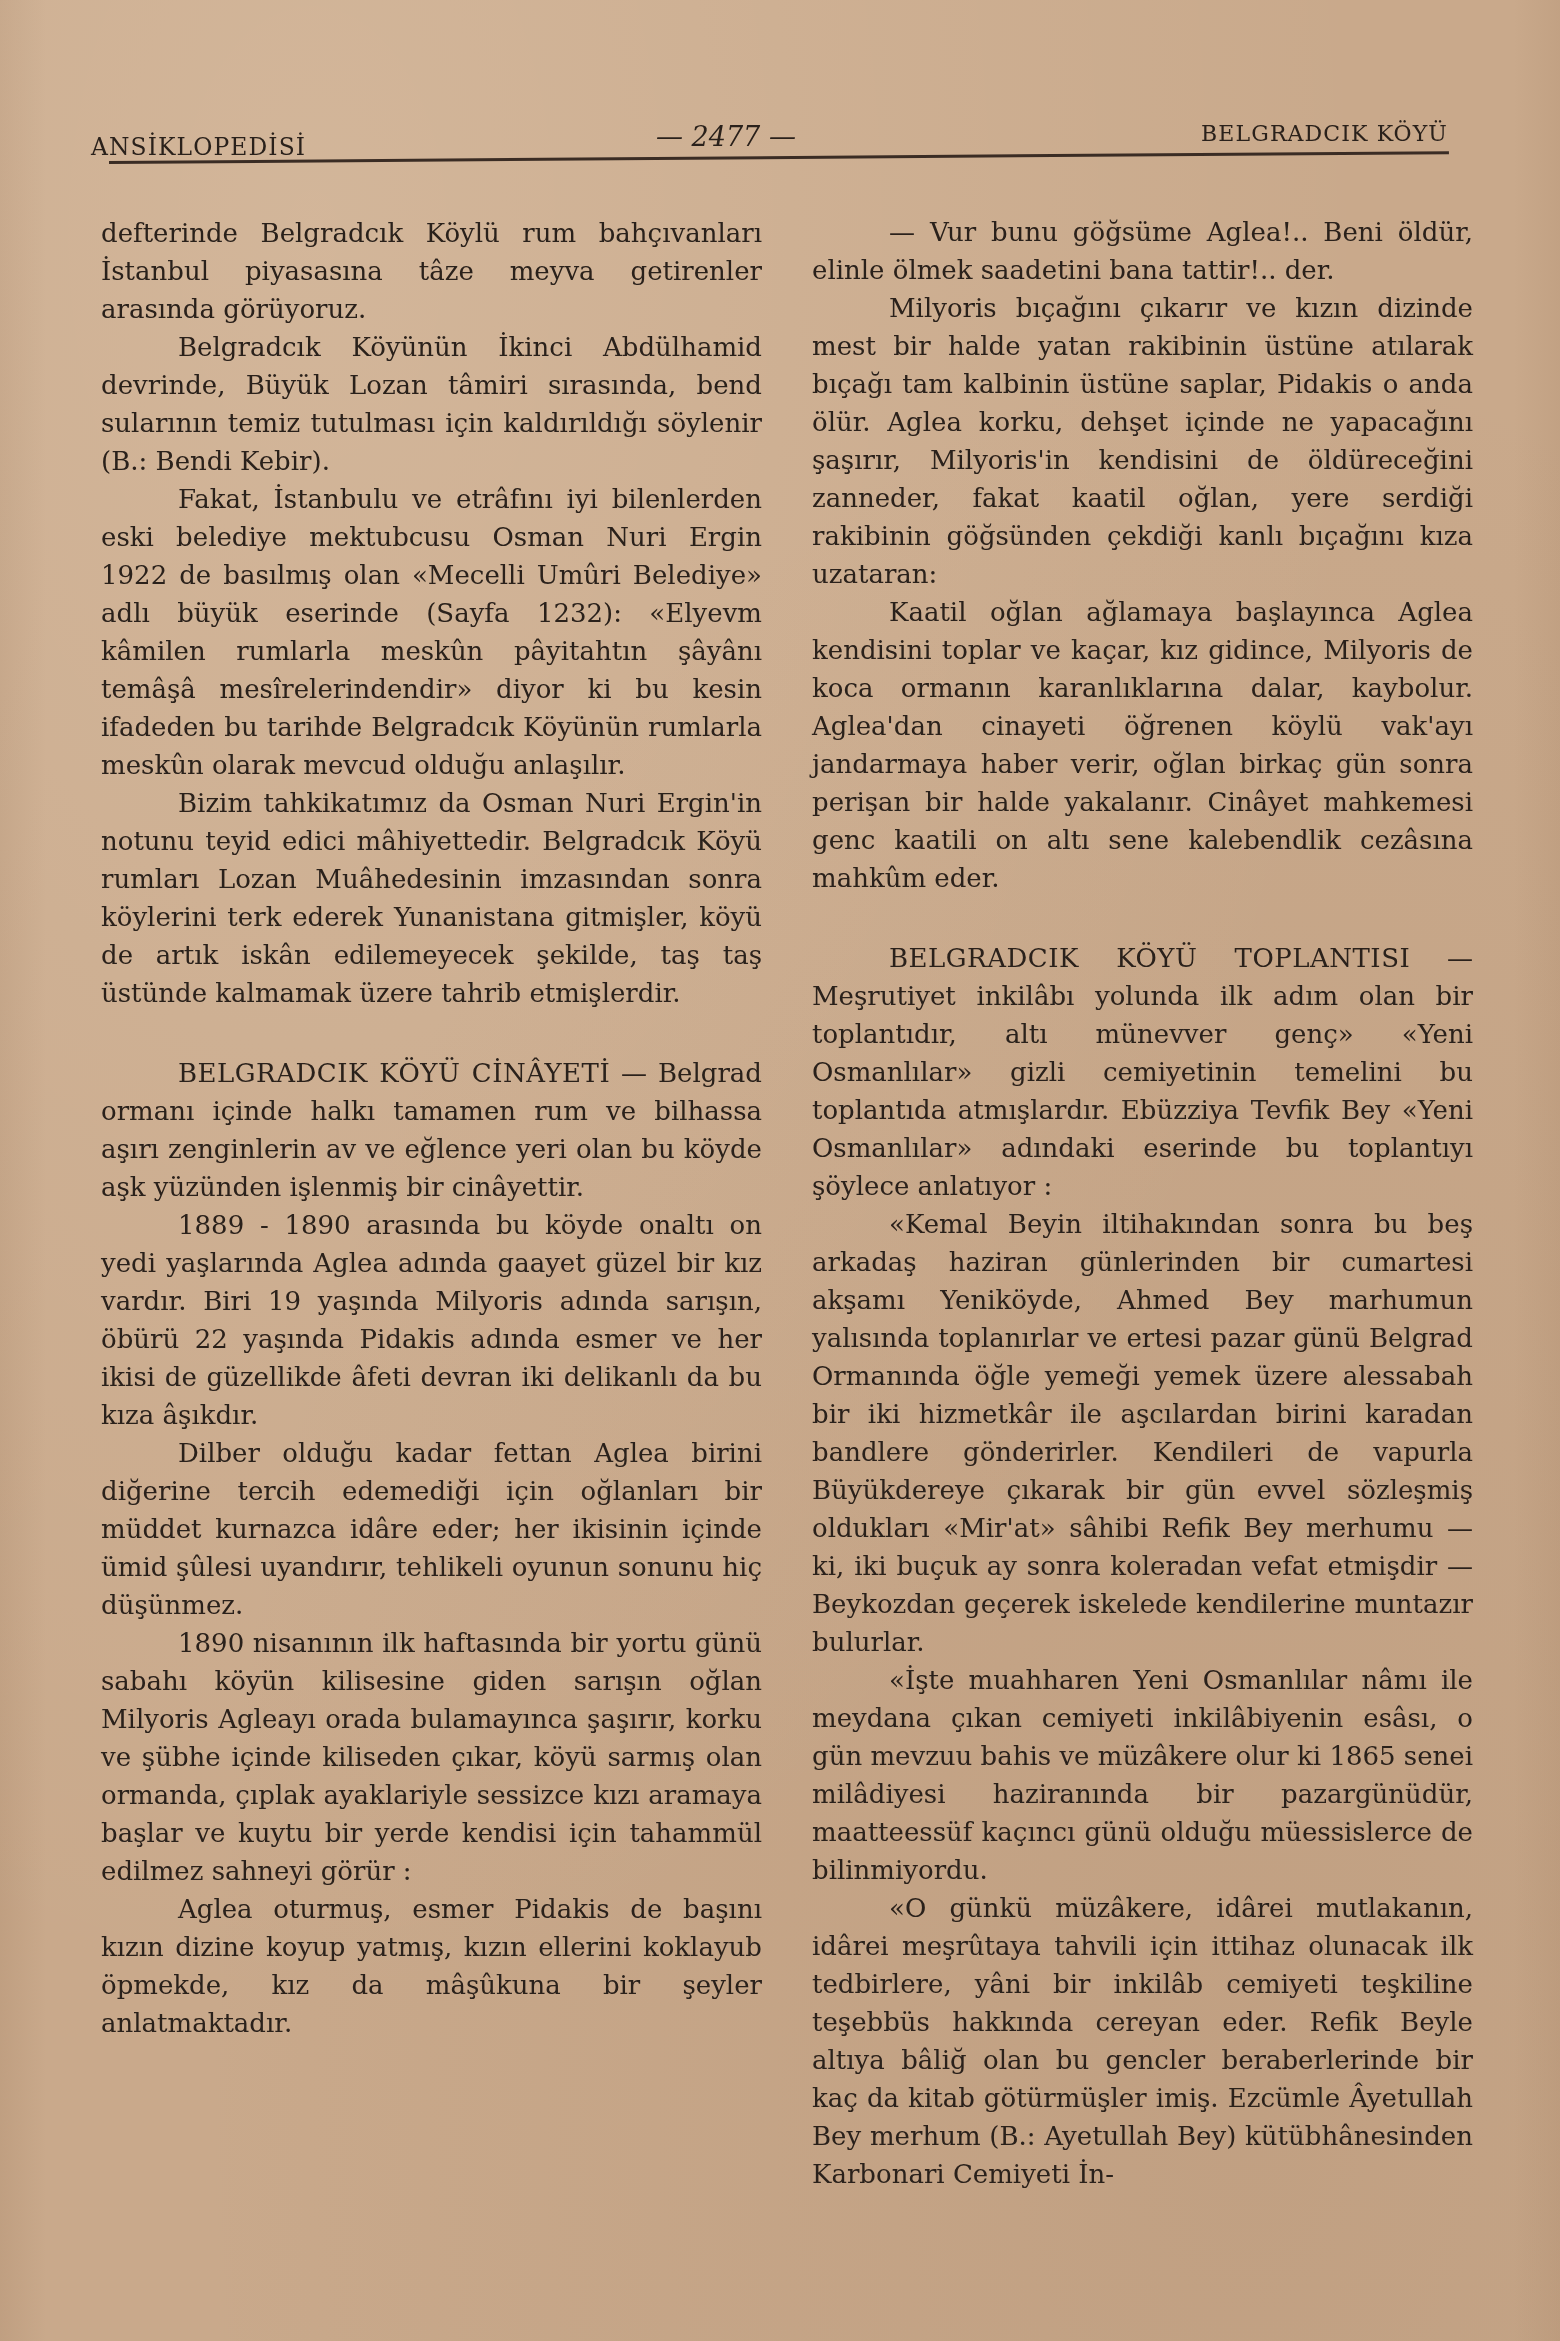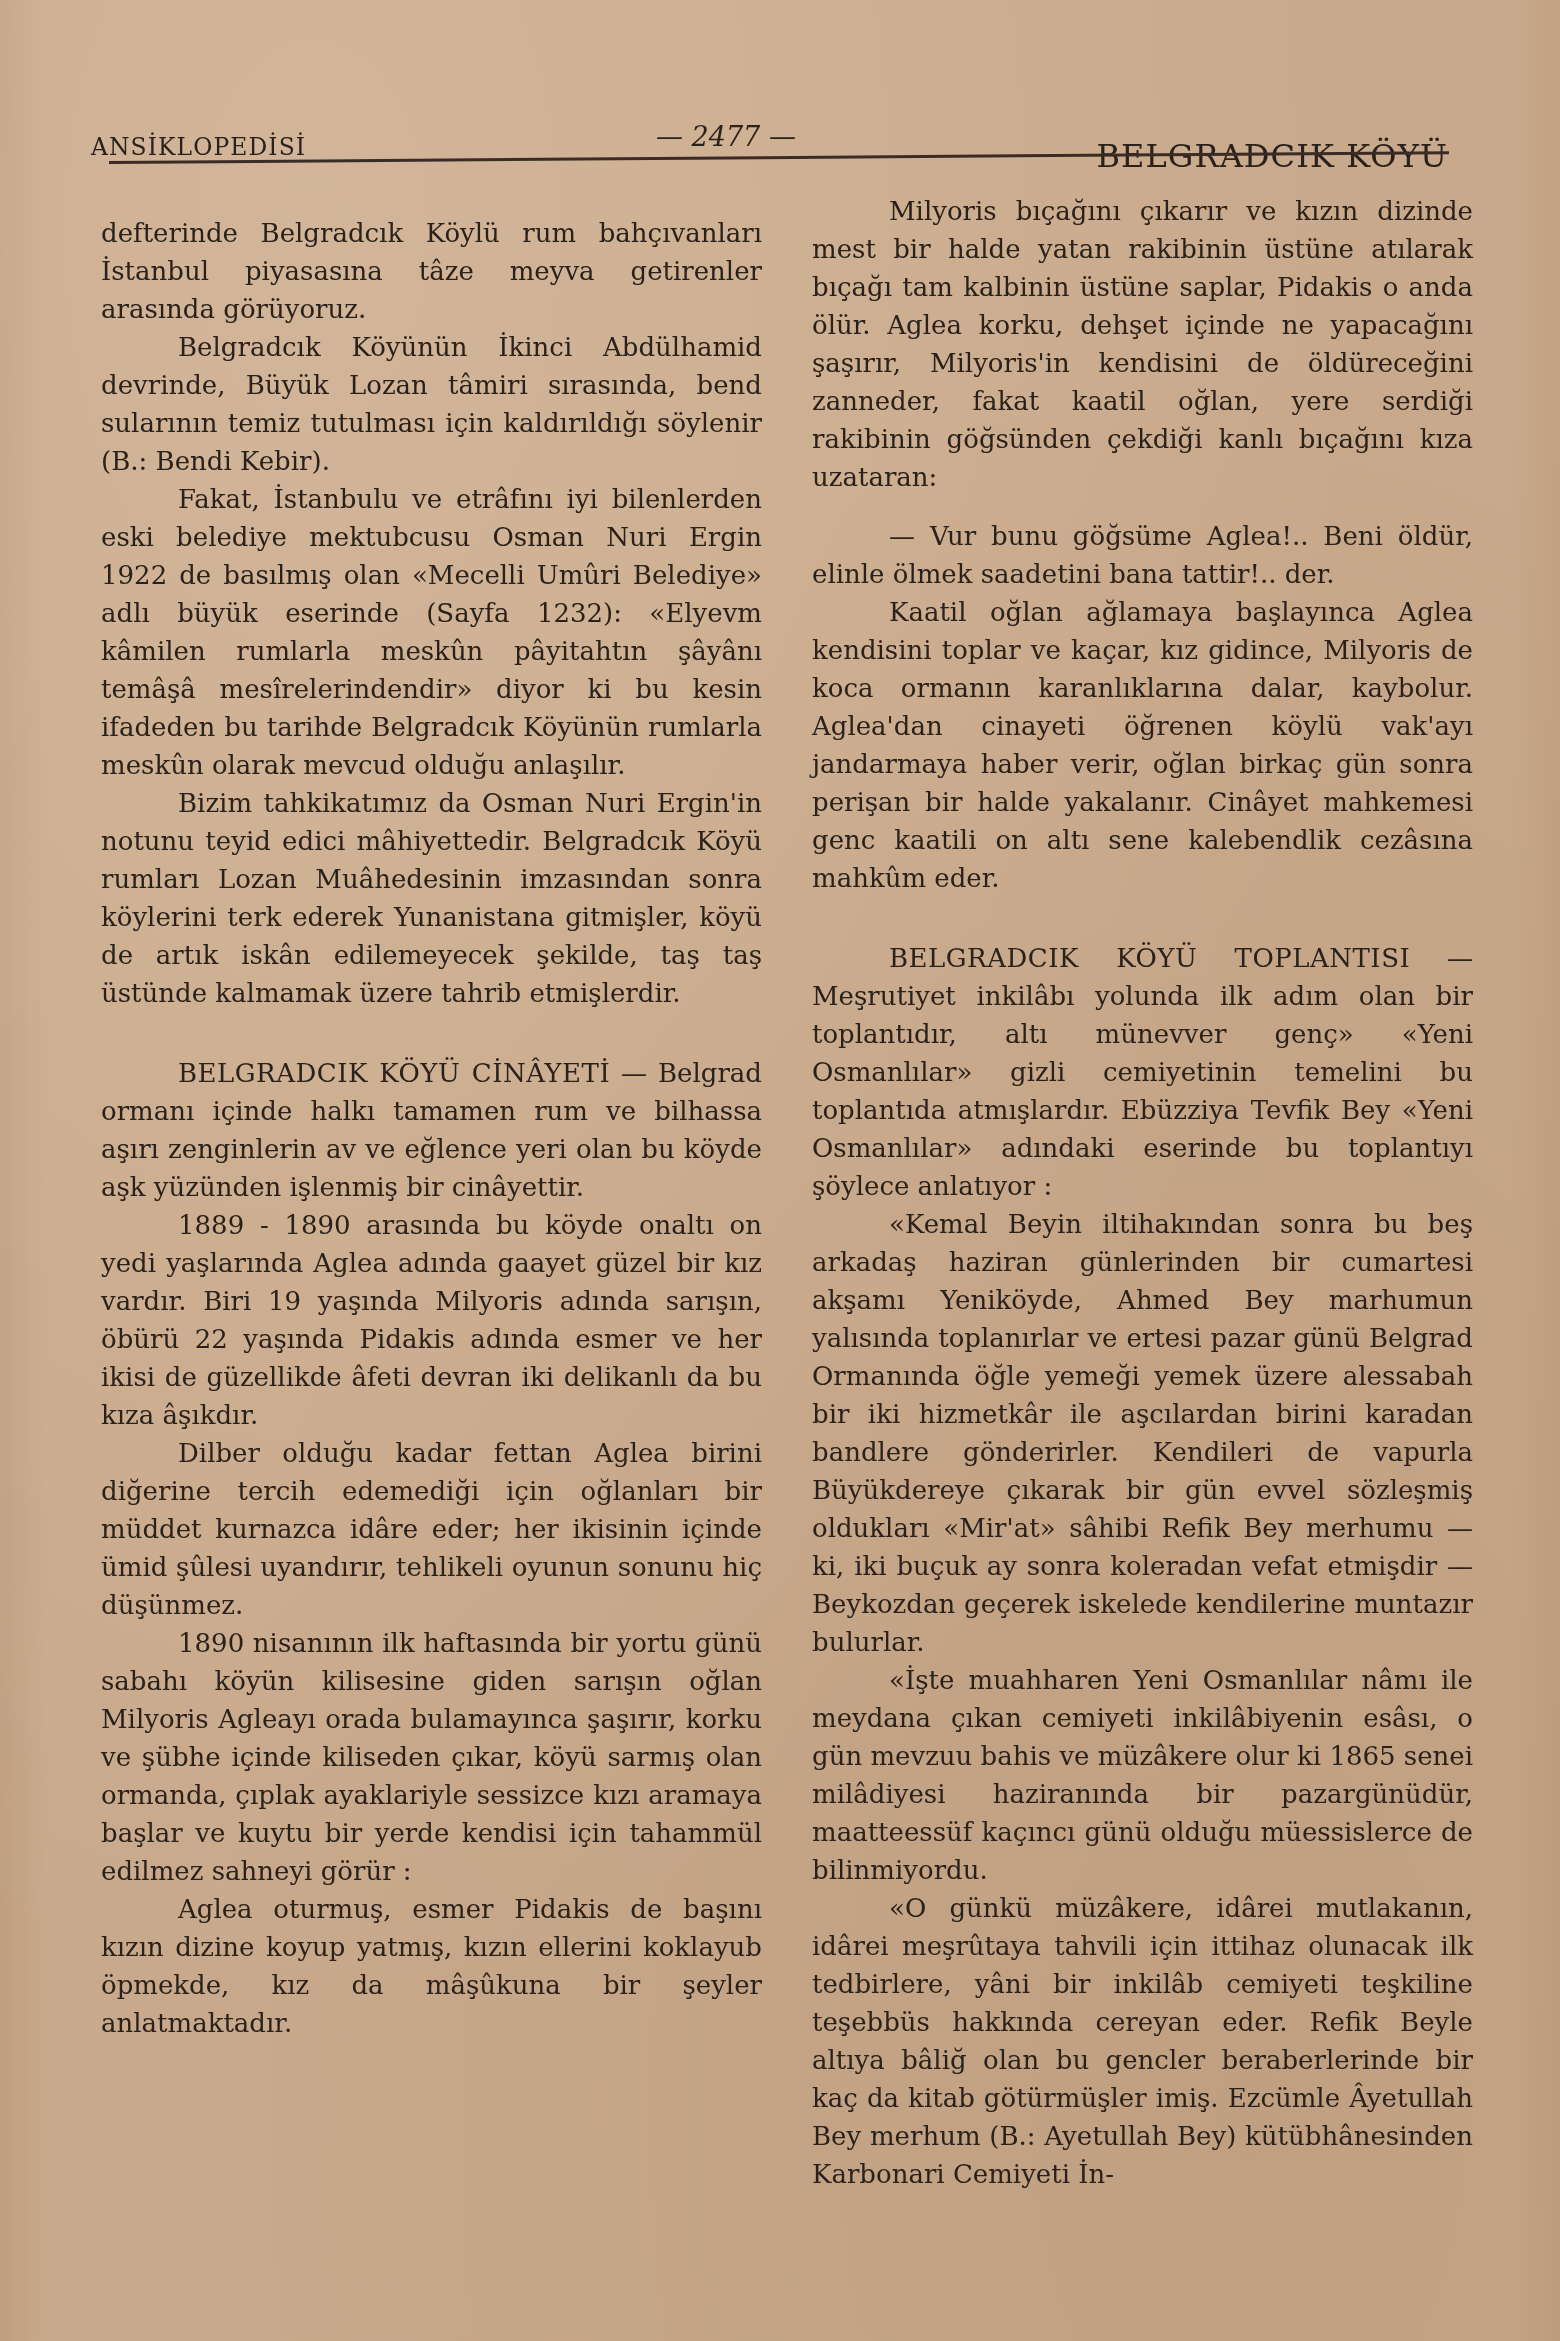"BELGRADCIK KÖYÜ" .rh-right { font-size: 32px -> 22px; margin-top: 16px -> none }
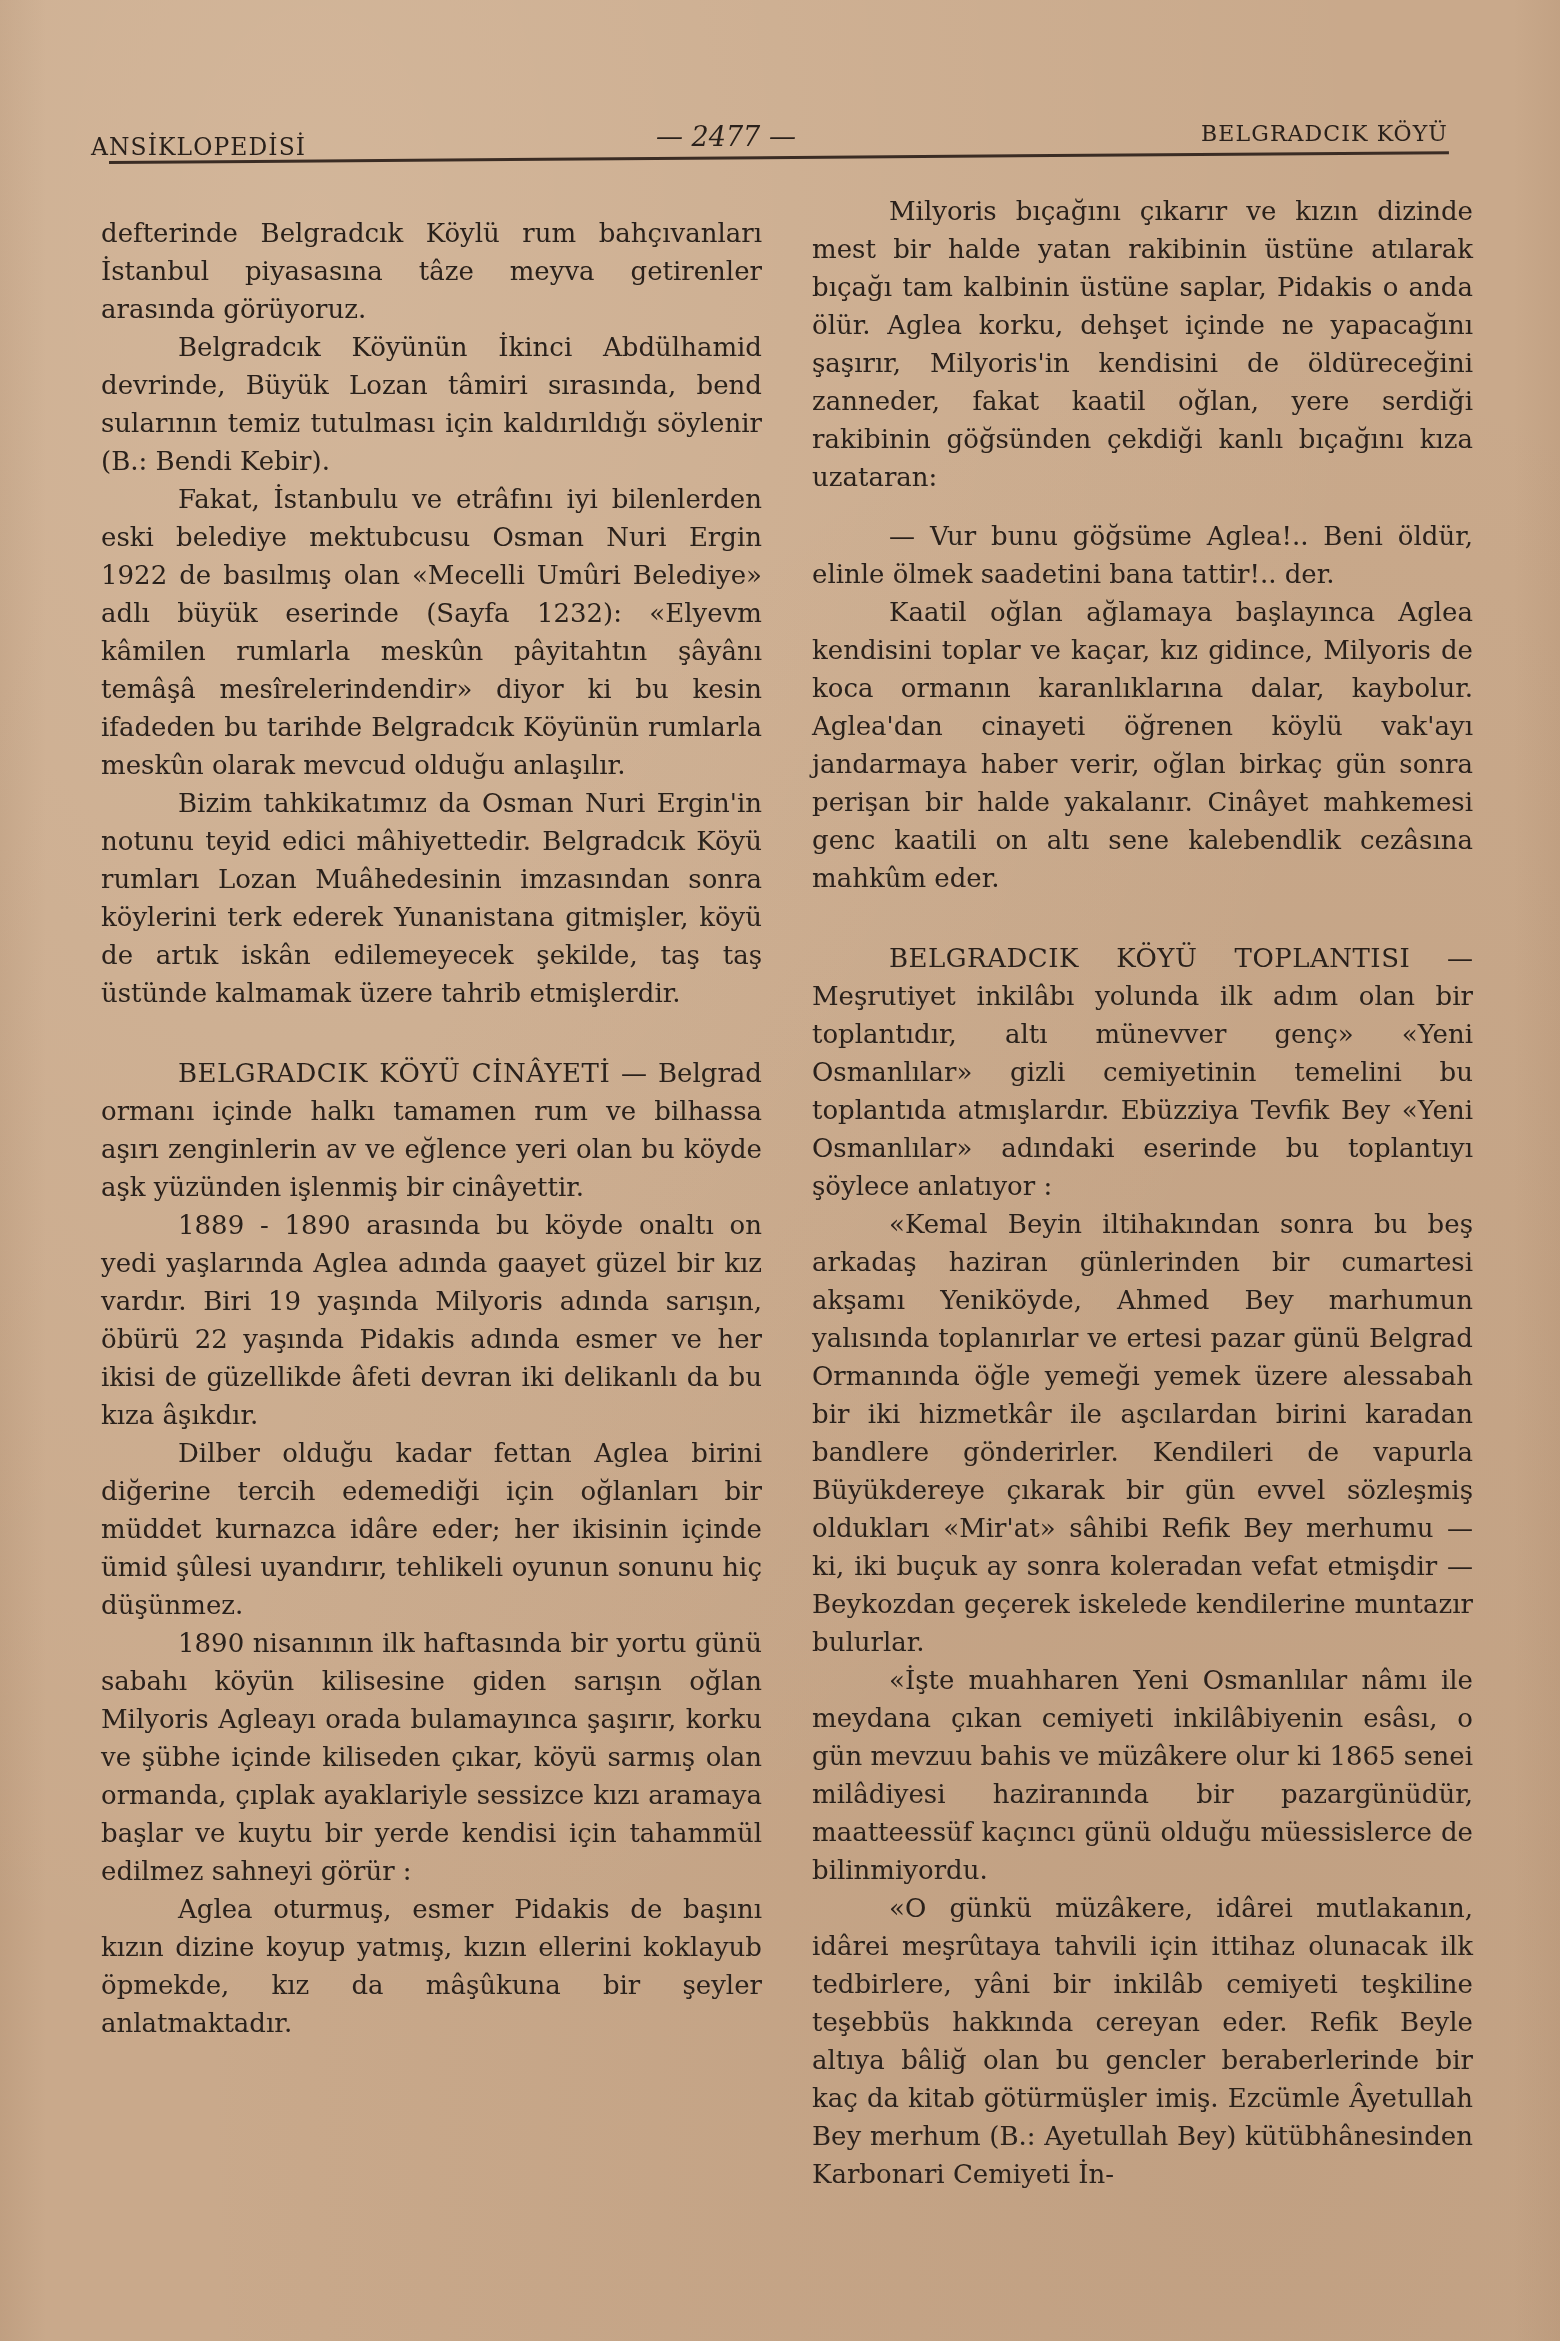"Milyoris bıçağını çıkarır ve kızın" p.para { order: before "— Vur bunu göğsüme Aglea!.." -> after "— Vur bunu göğsüme Aglea!.." }
